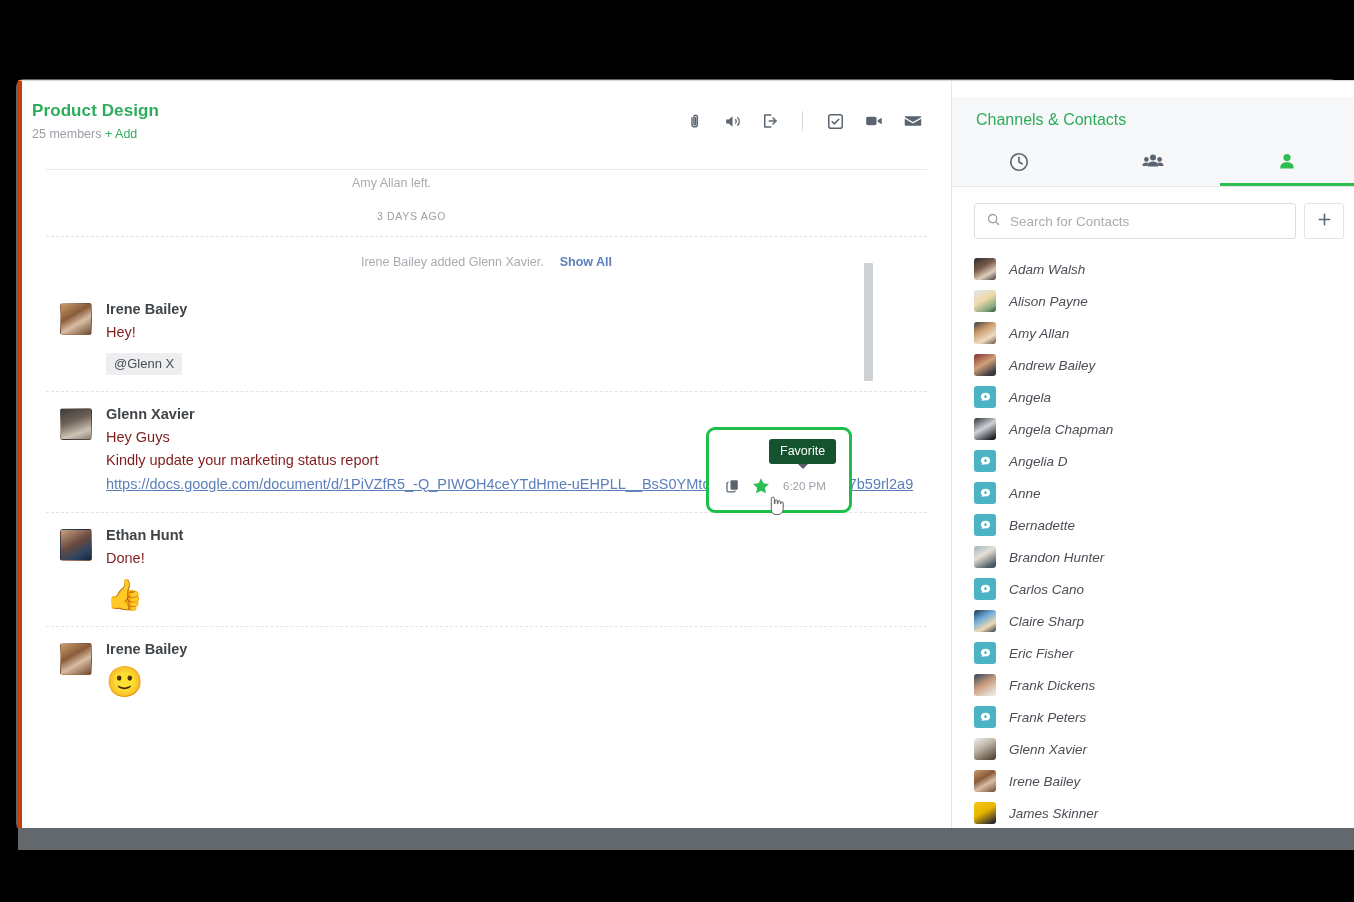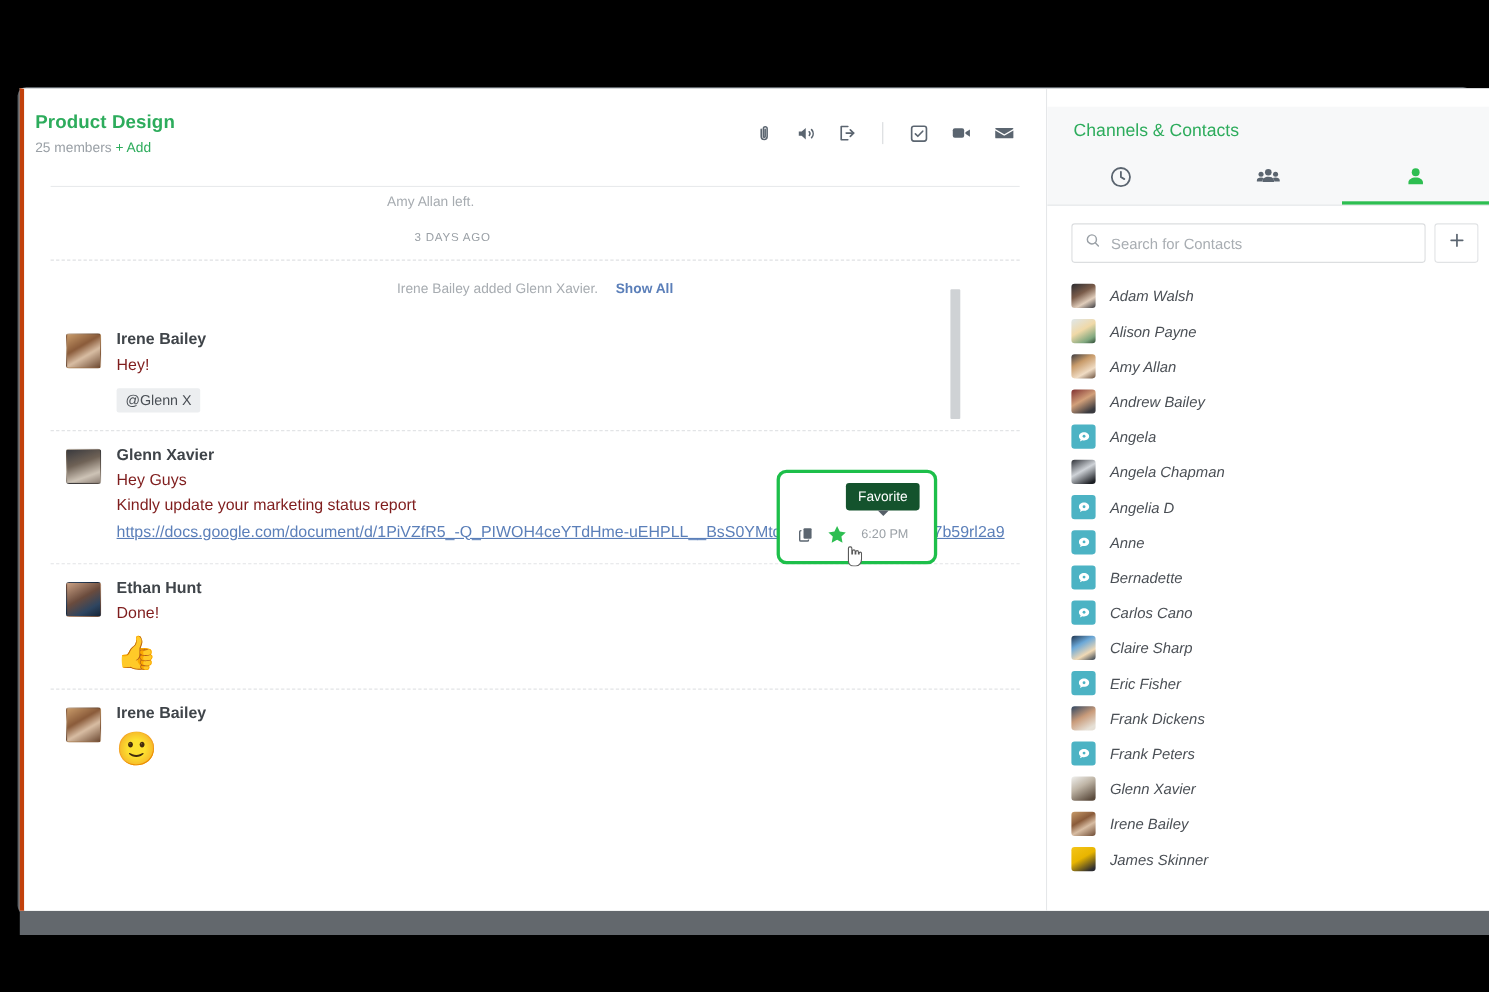"Brandon Hunter" div.contact-row { html: none -> <div> <div></div> <div>Brandon Hunter</div> </div> }
